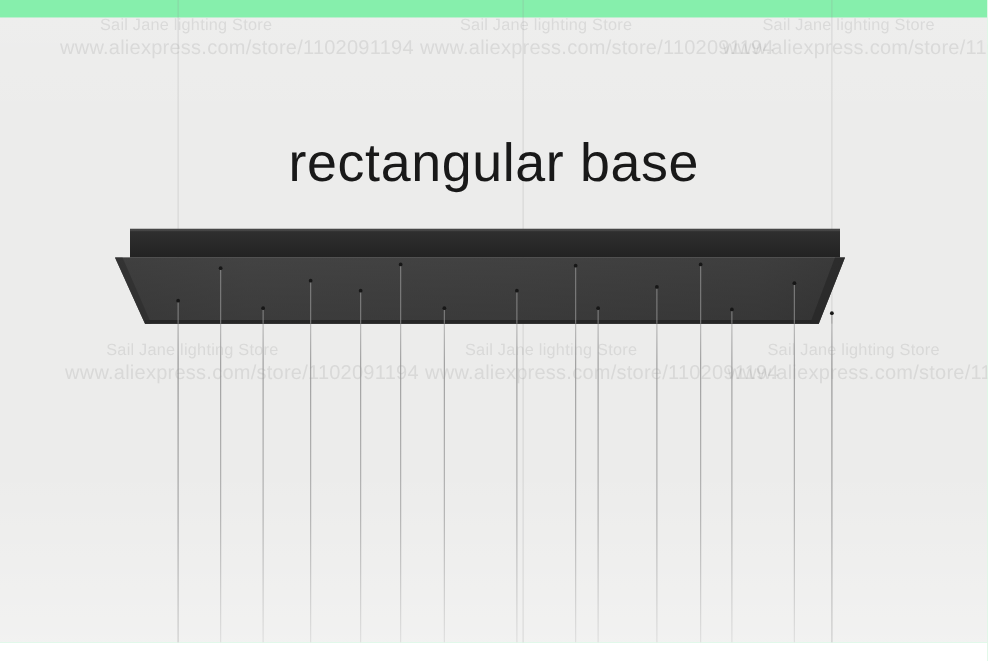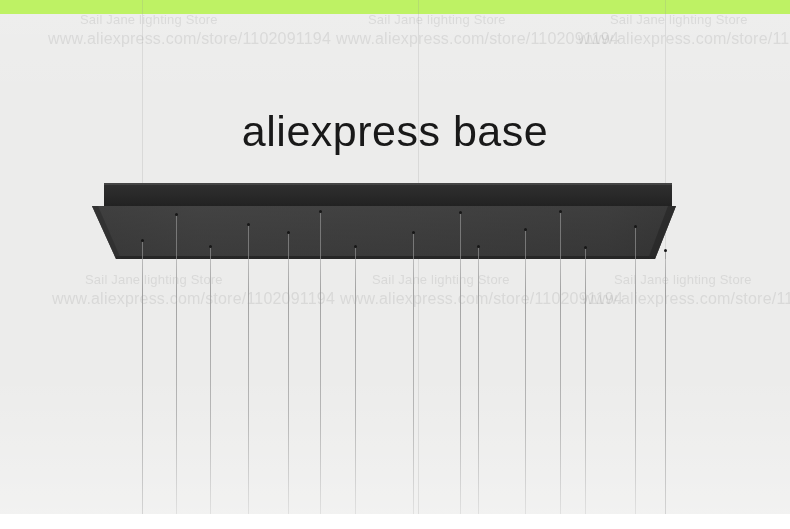"Sail Jane lighting Store" #stage { background: #bef264 -> #86efac }
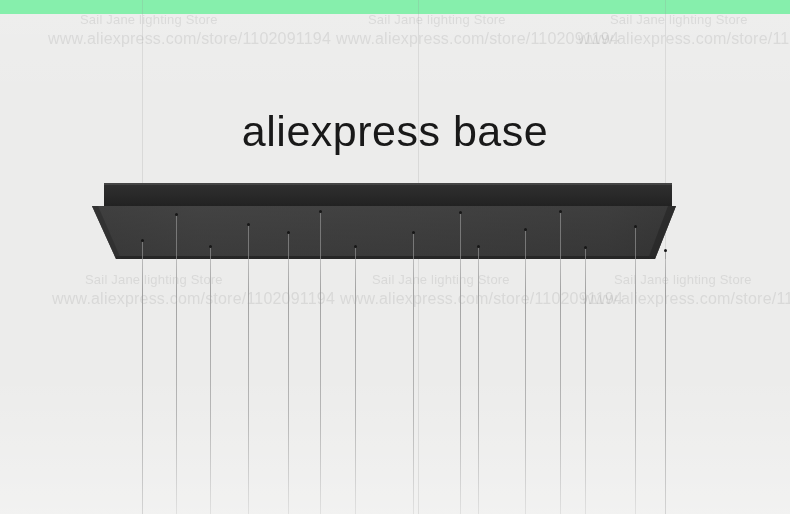"aliexpress base" div.title { text: aliexpress -> rectangular }
